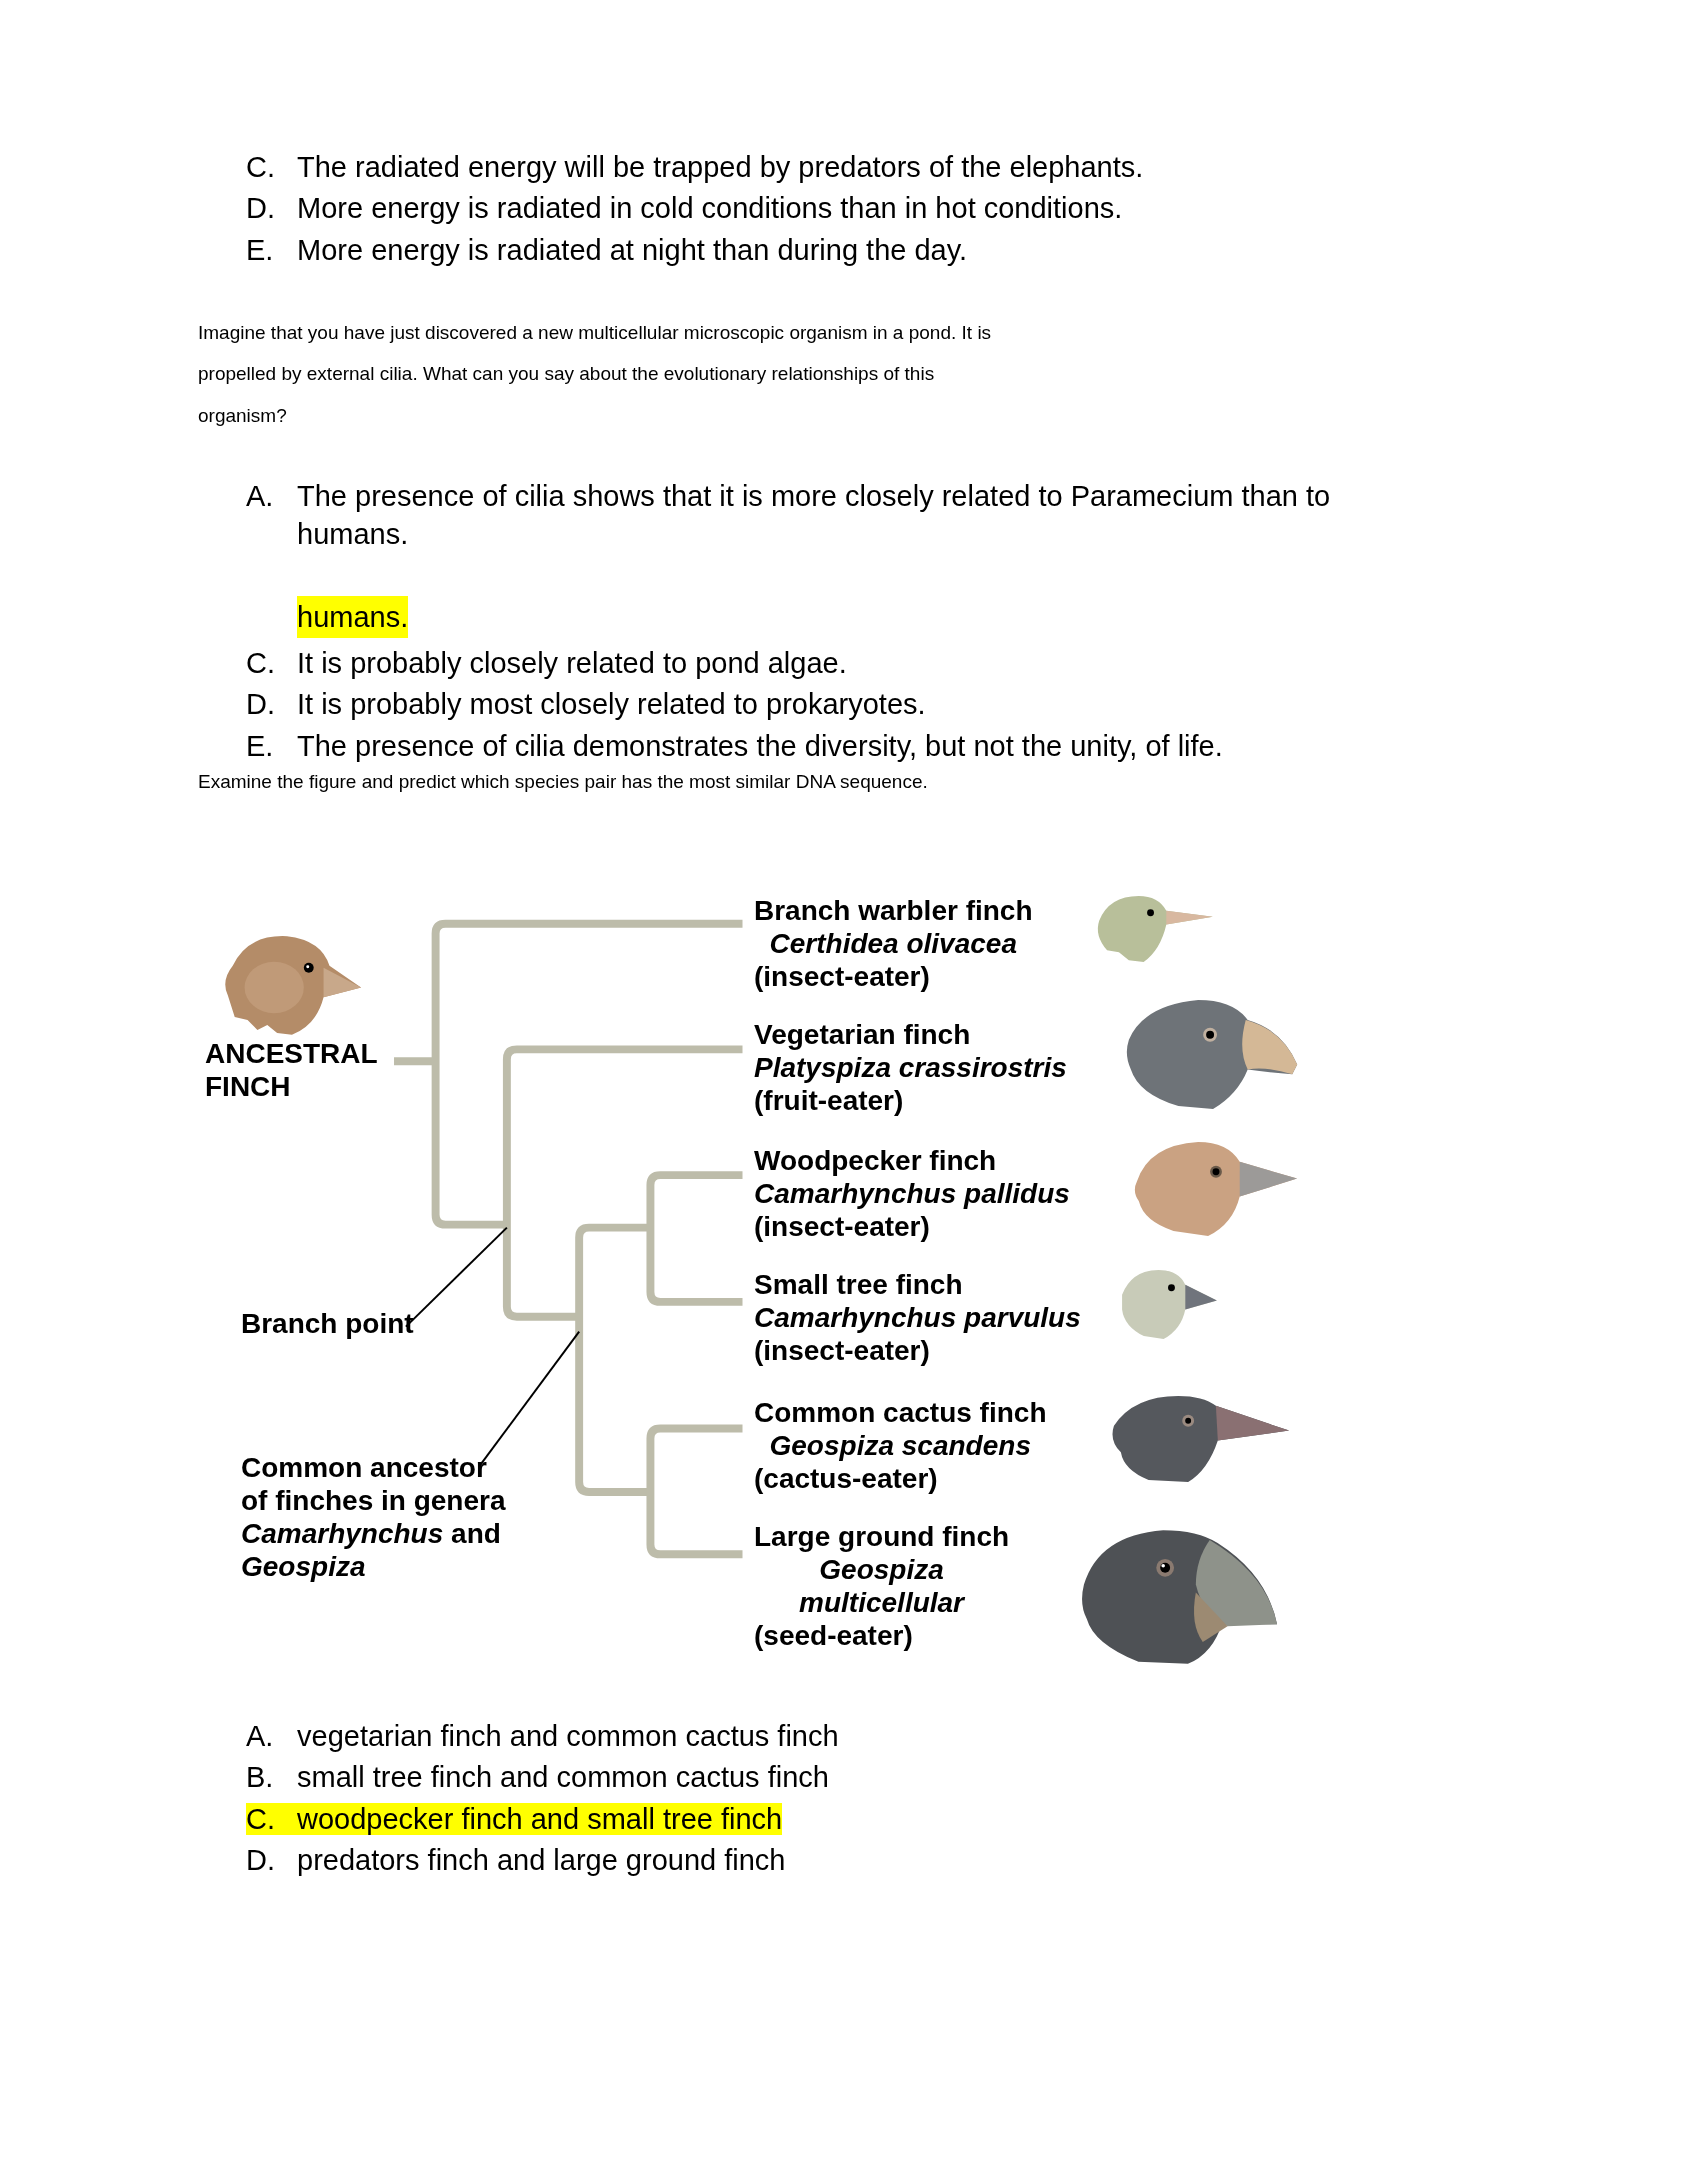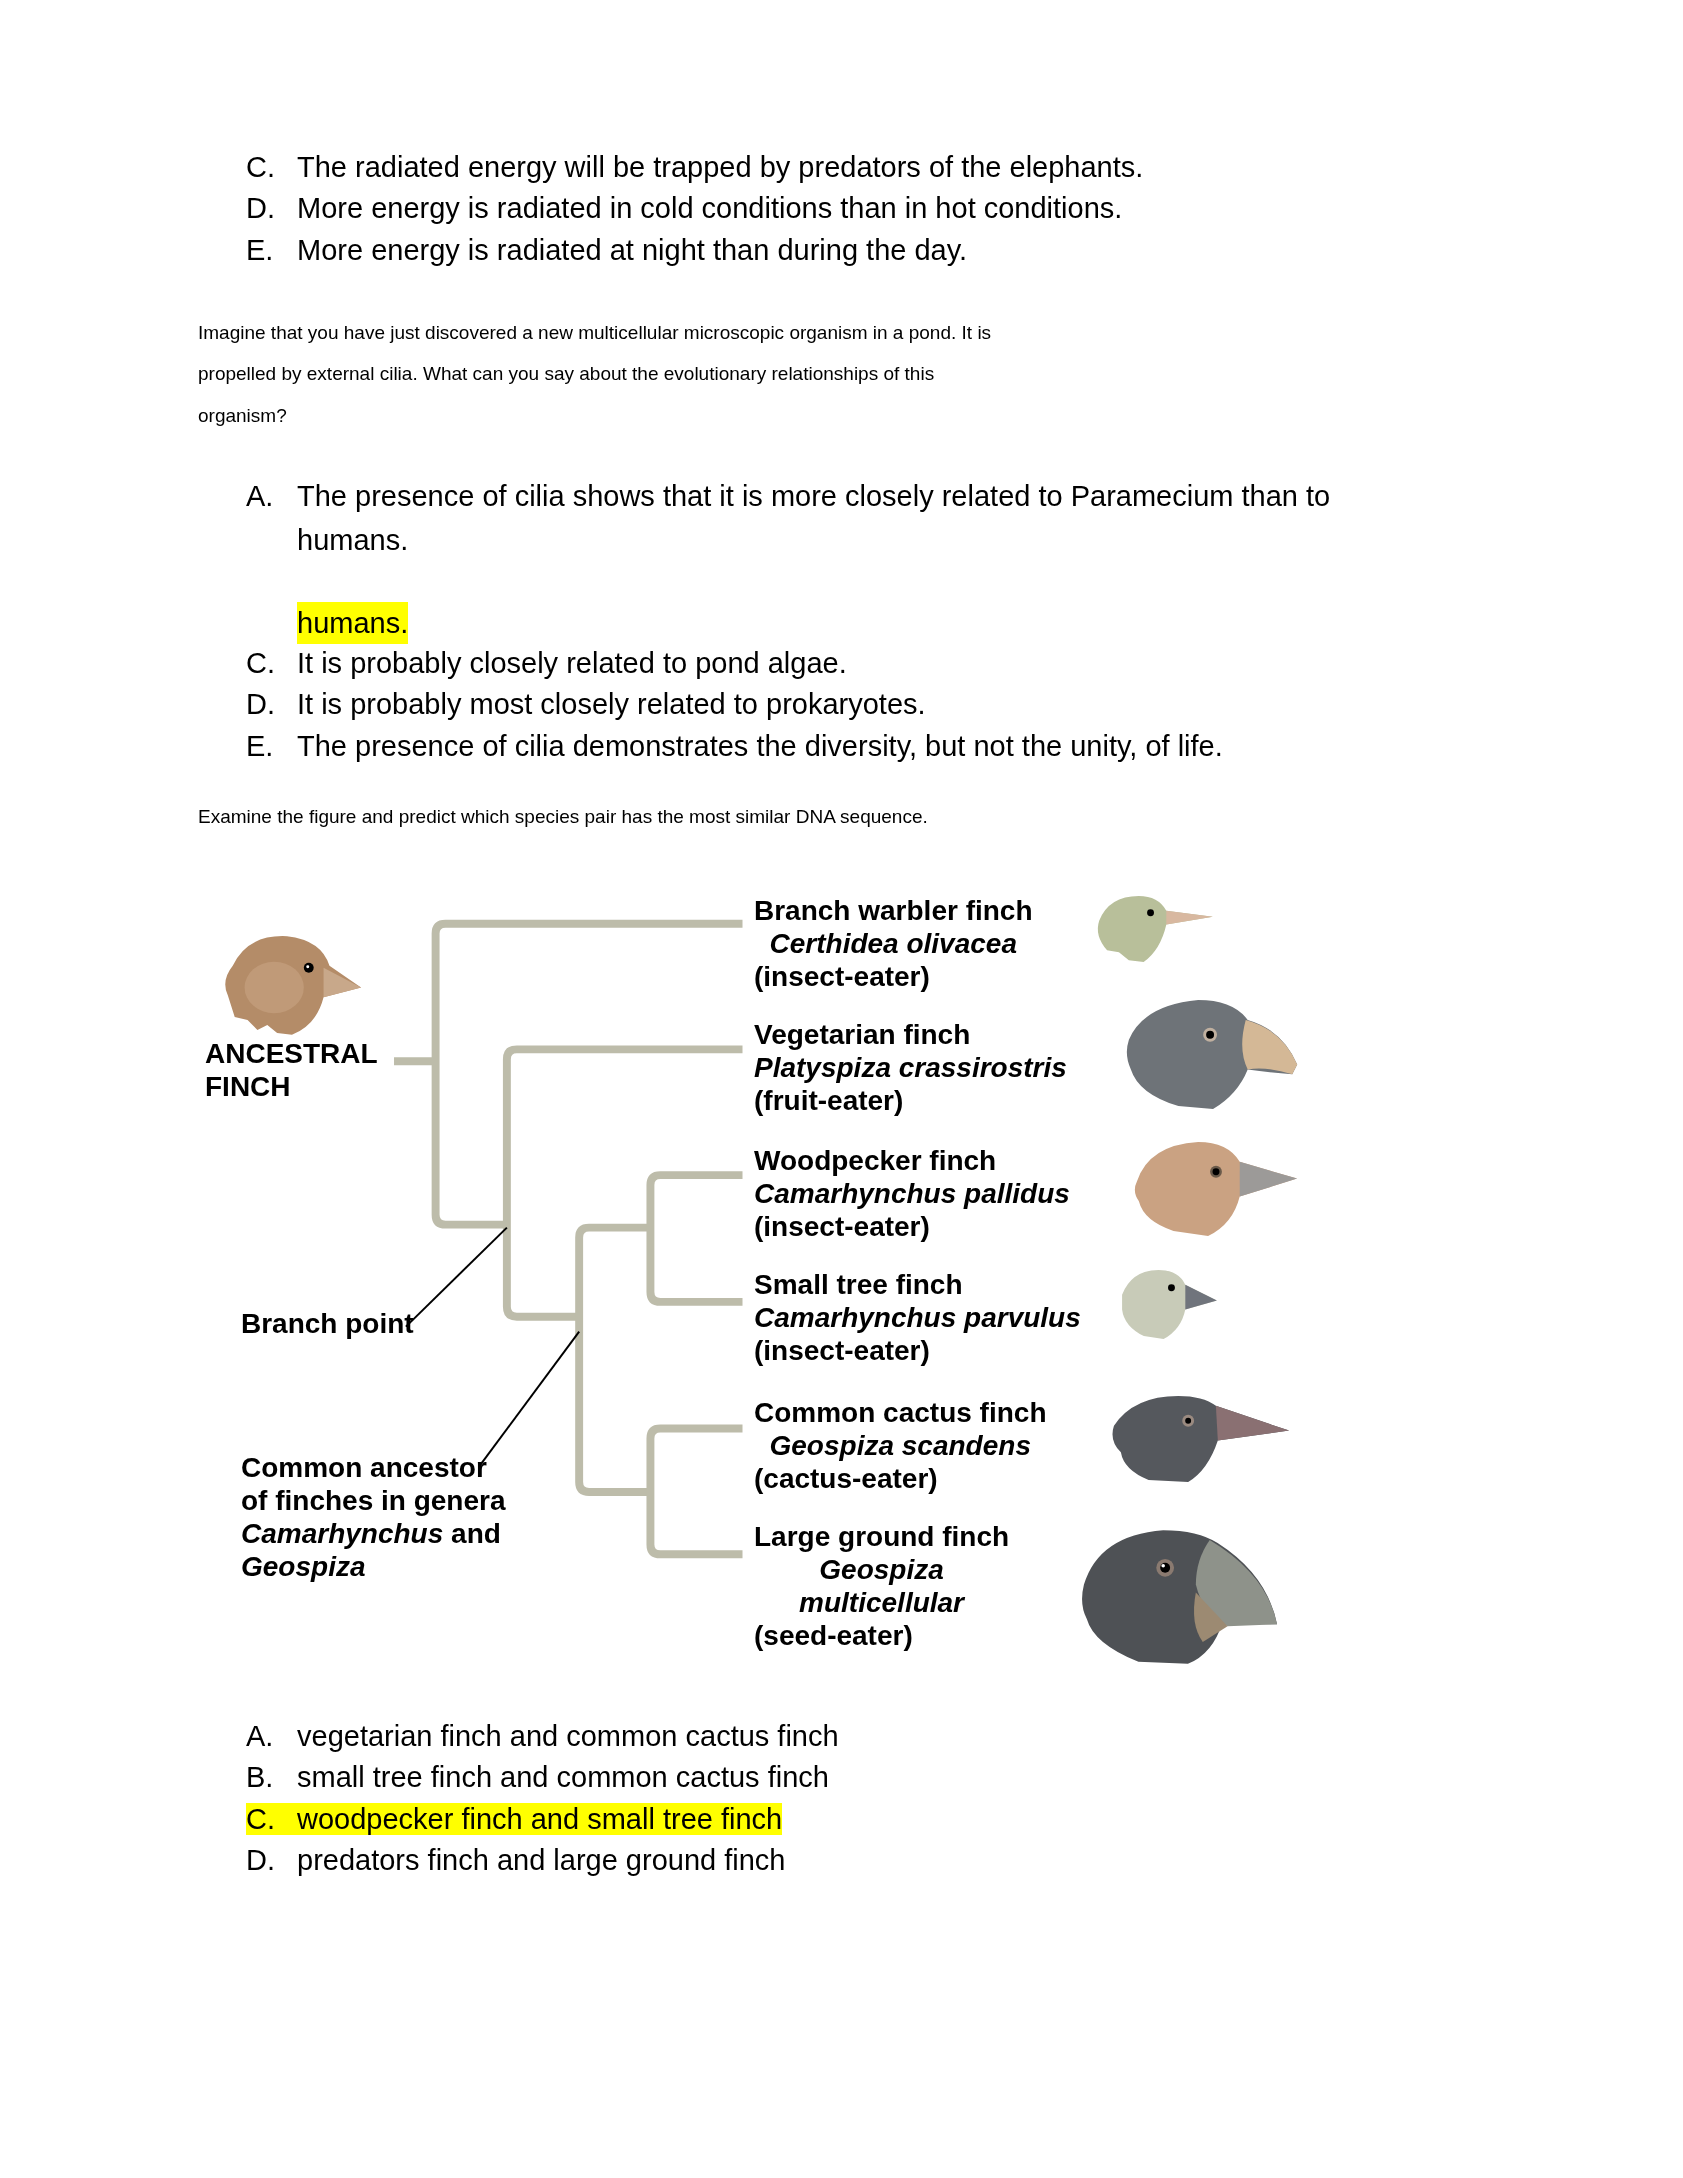"humans." .opt .cont { top: 44px -> 38px }
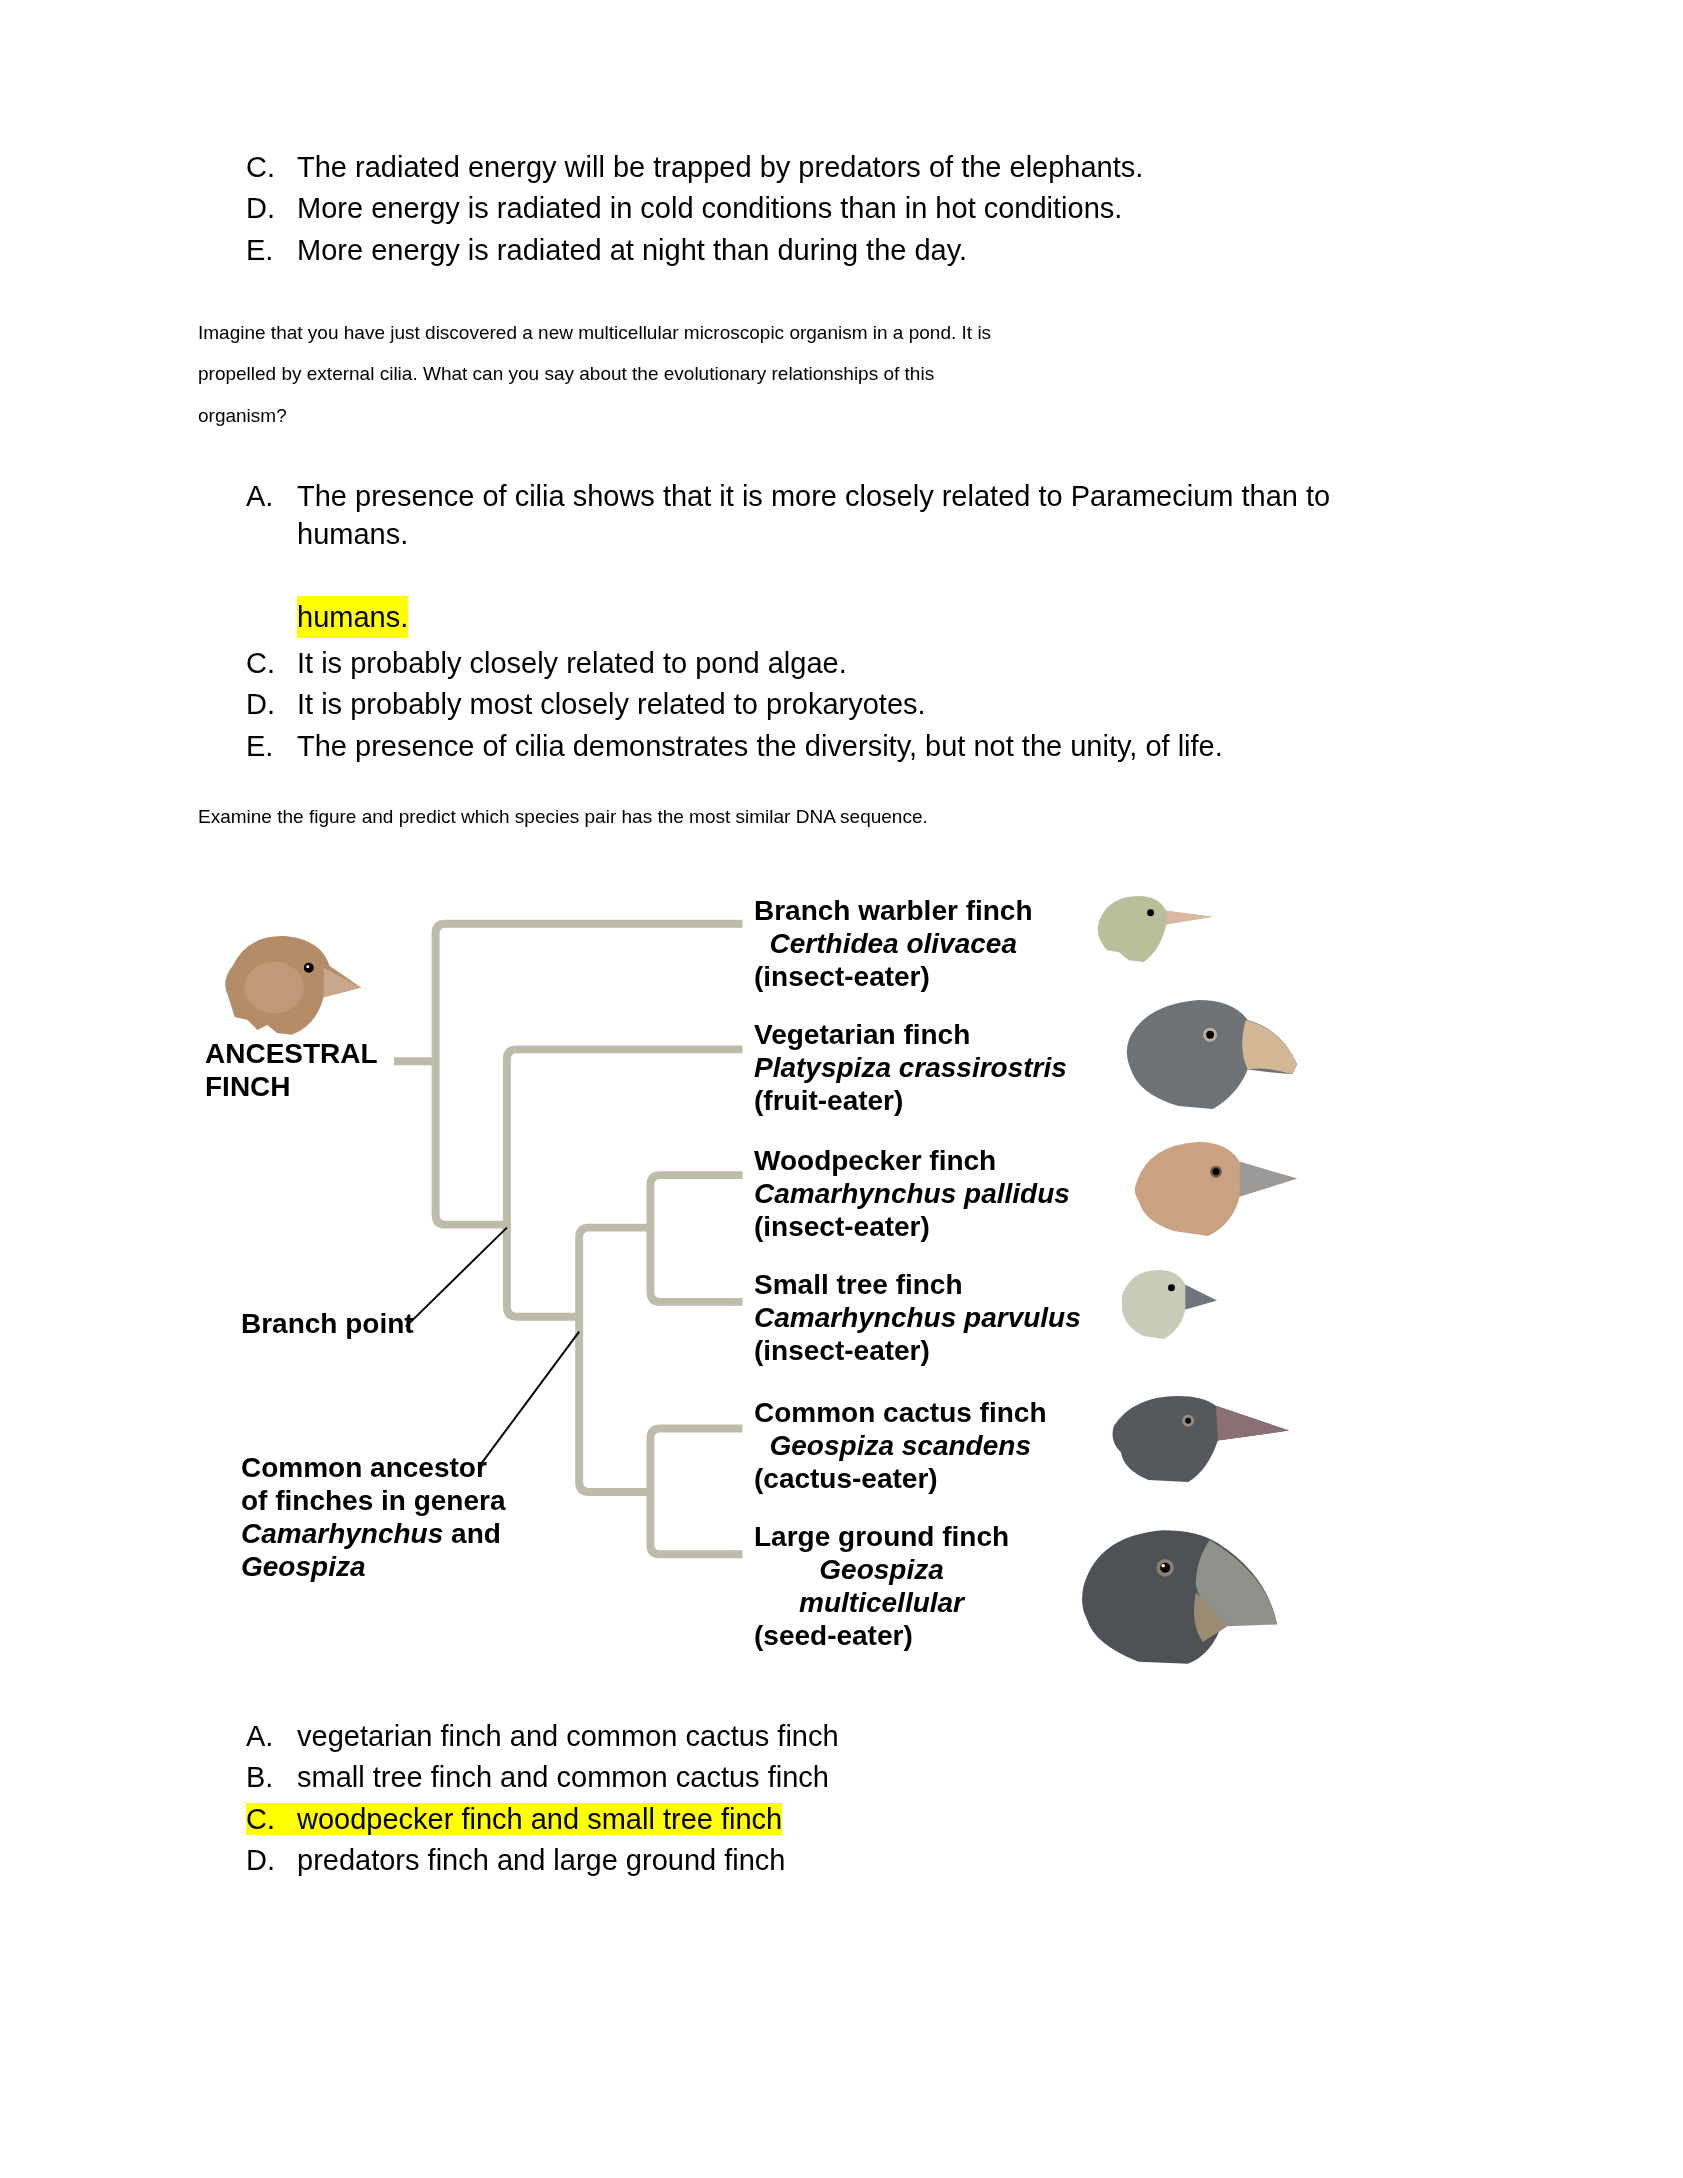"Examine the figure and predict" div.line { top: 796px -> 761px }
